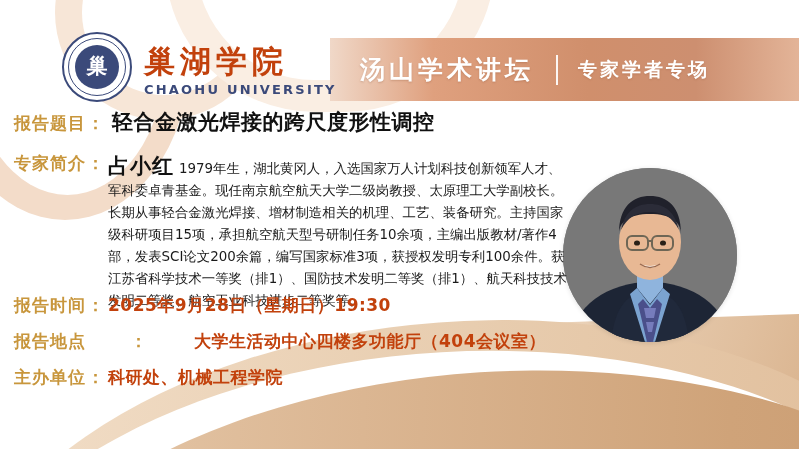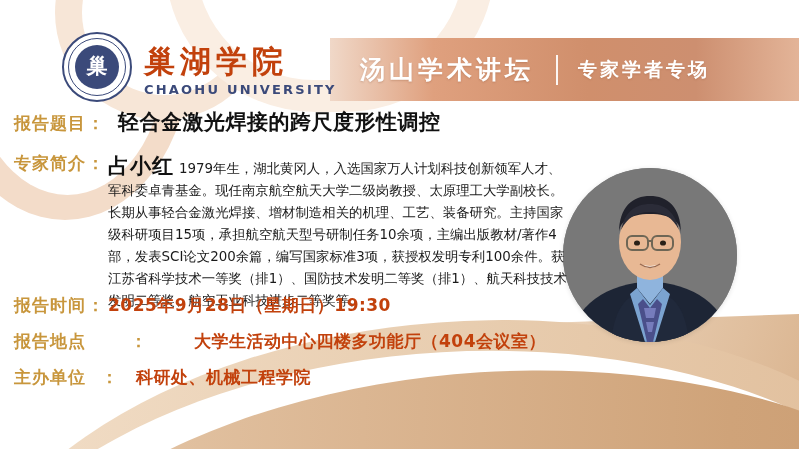"轻合金激光焊接的跨尺度形性调控" .title-text { margin-left: 13px -> 7px }
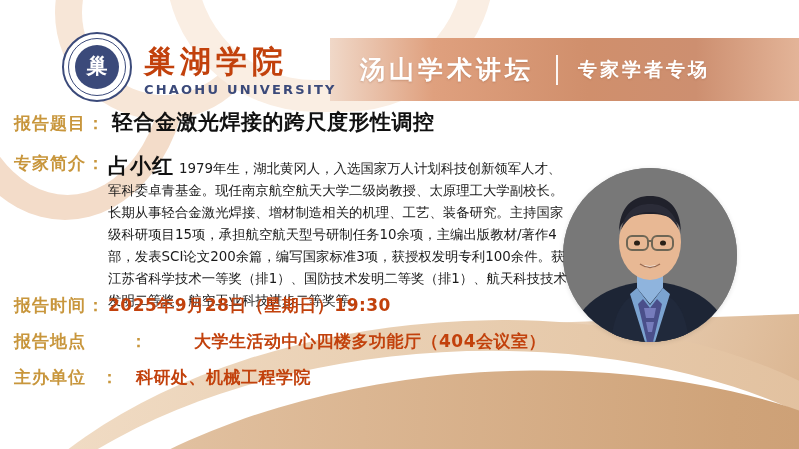"主办单位" .org-row { gap: 14px -> none }
